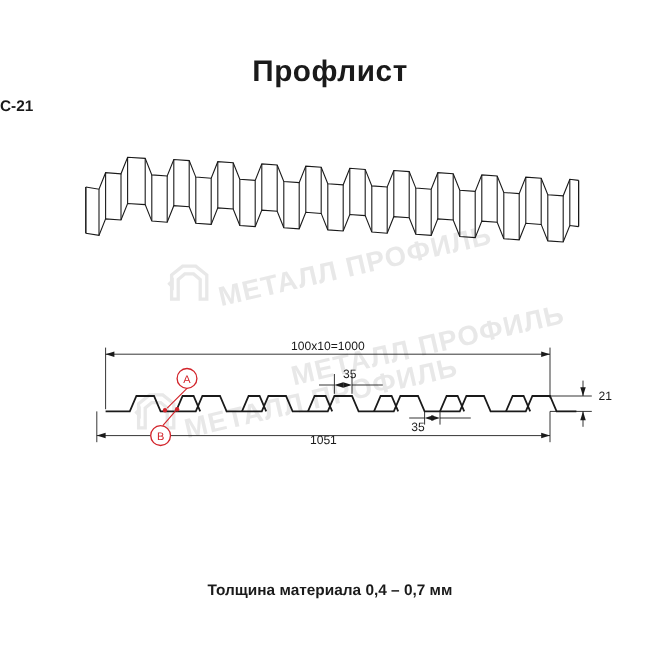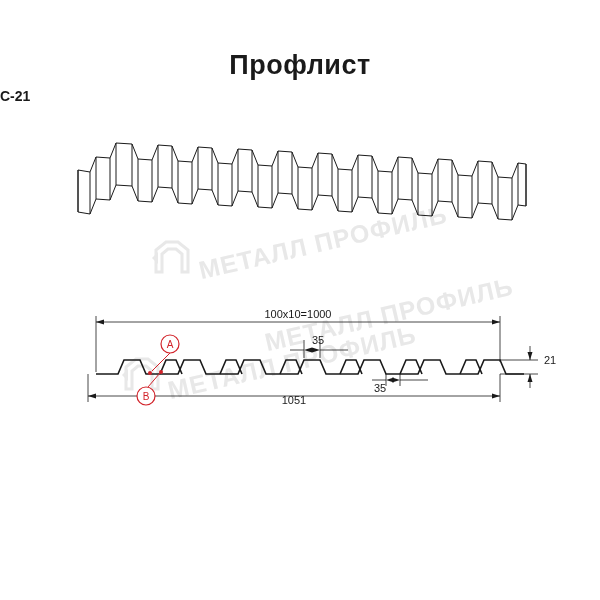"Толщина материала 0,4 – 0,7" div.footer-note { html: none -> <div>Толщина материала 0,4 – 0,7 мм</div> }
